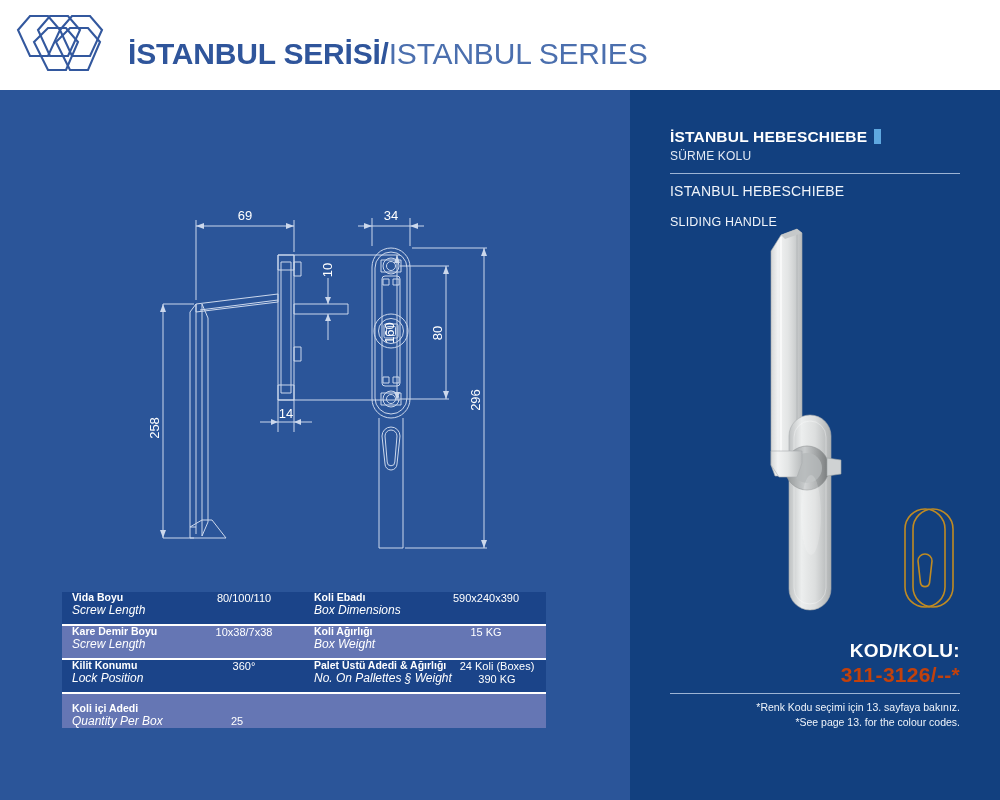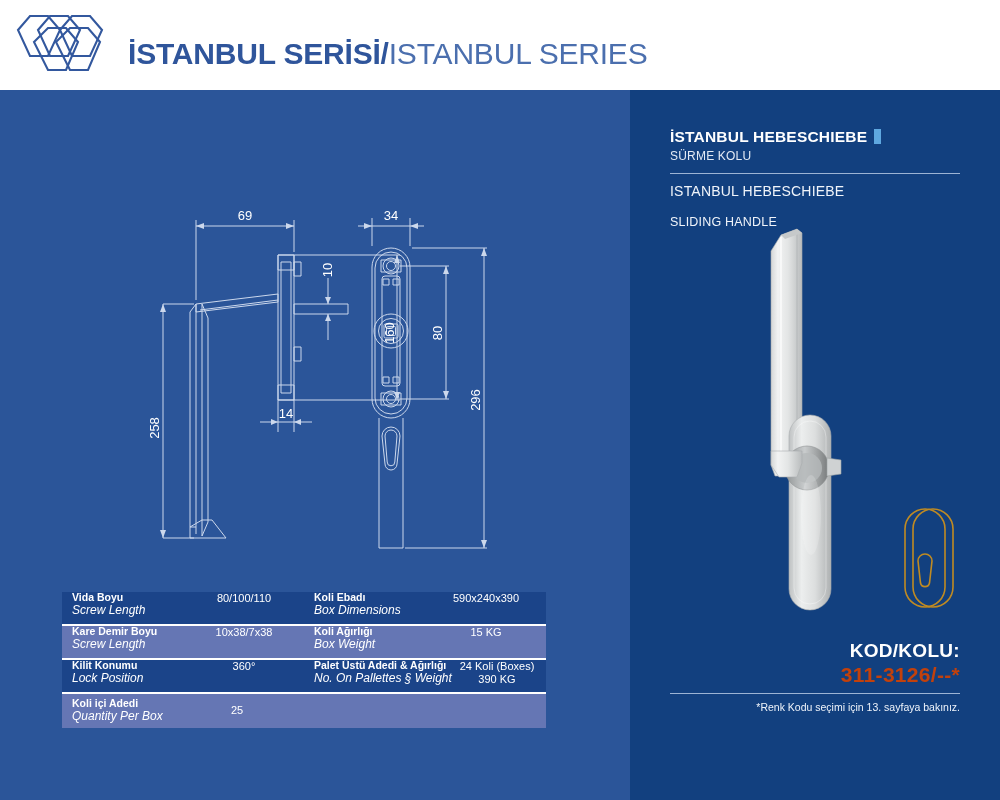"Koli içi Adedi" .spec-fullrow { align-items: center -> flex-end }
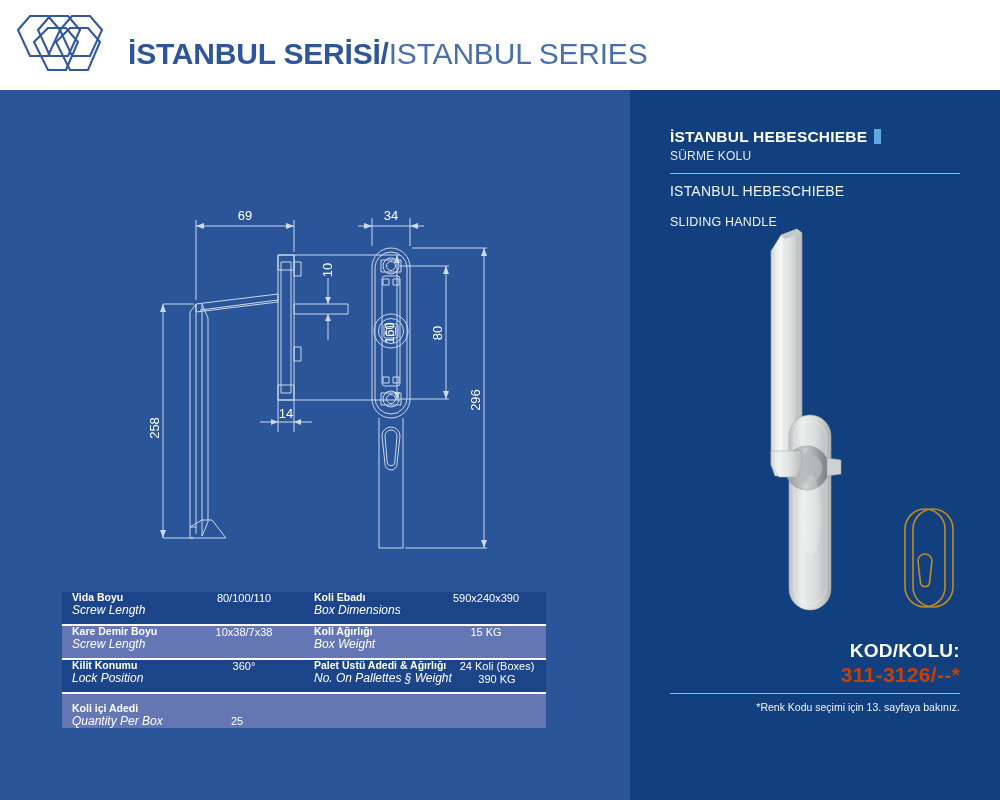"*See page 13. for the" div.code-note { html: none -> <div>*See page 13. for the colour codes.</div> }
